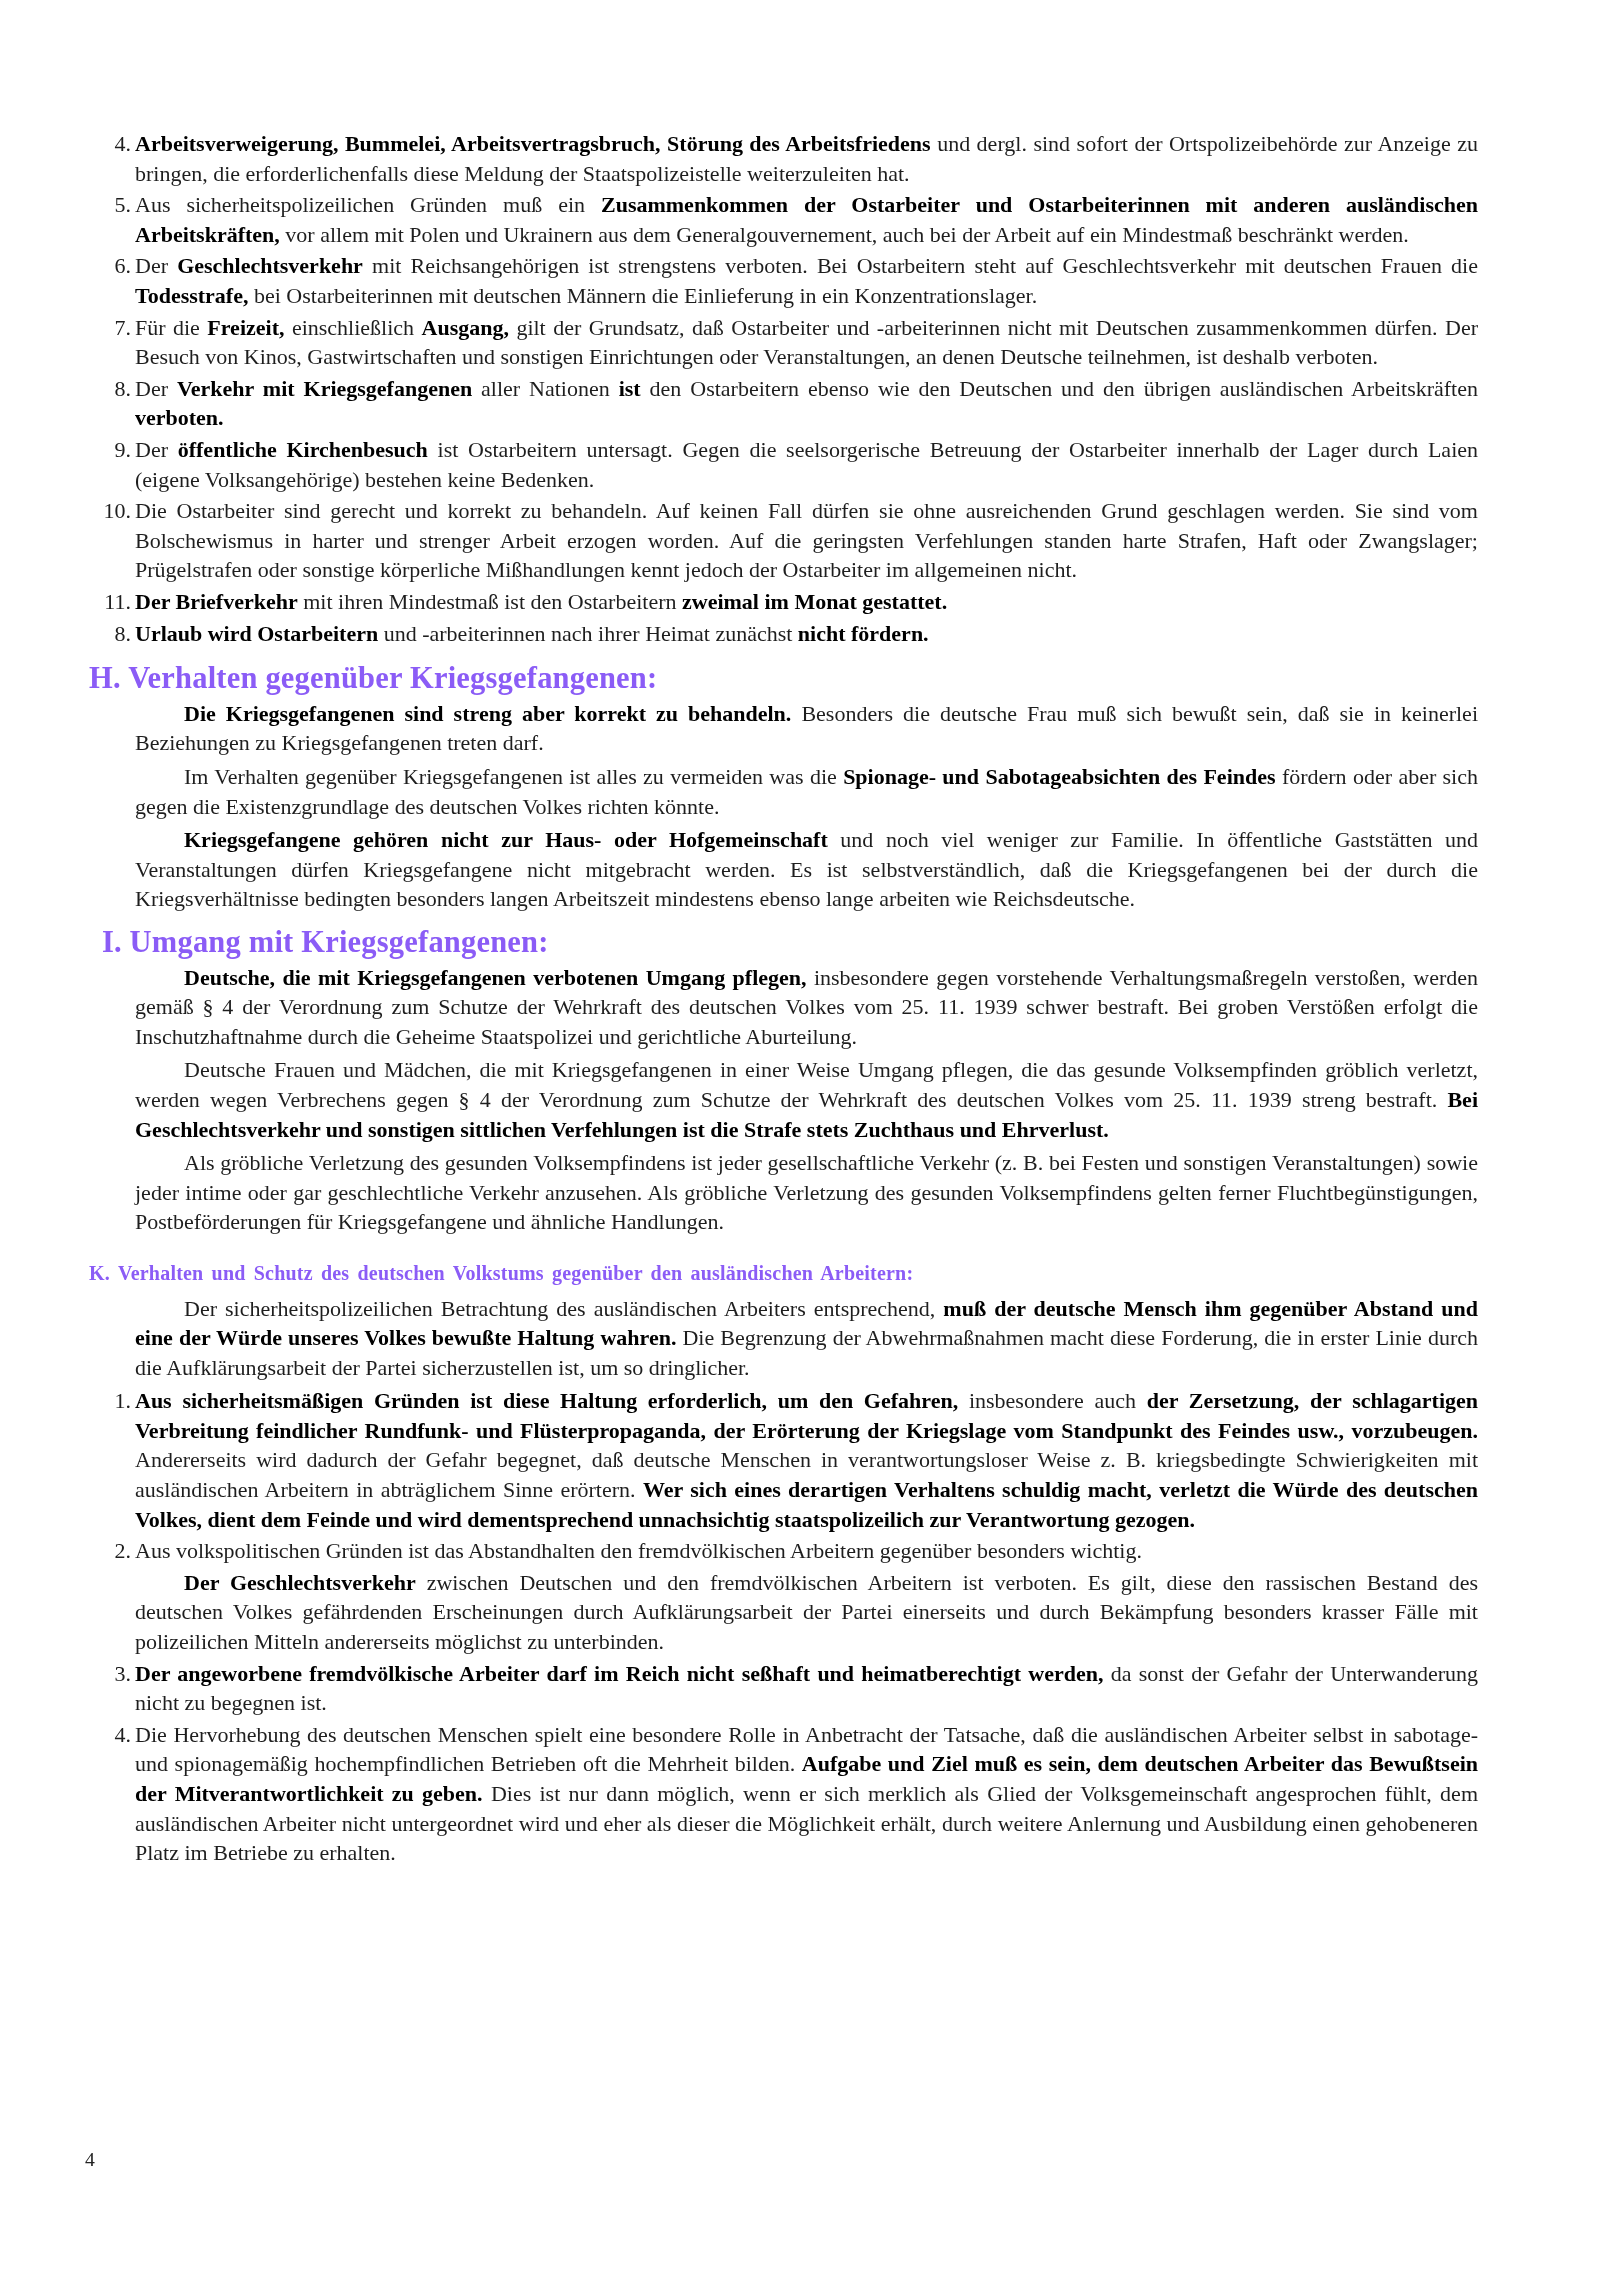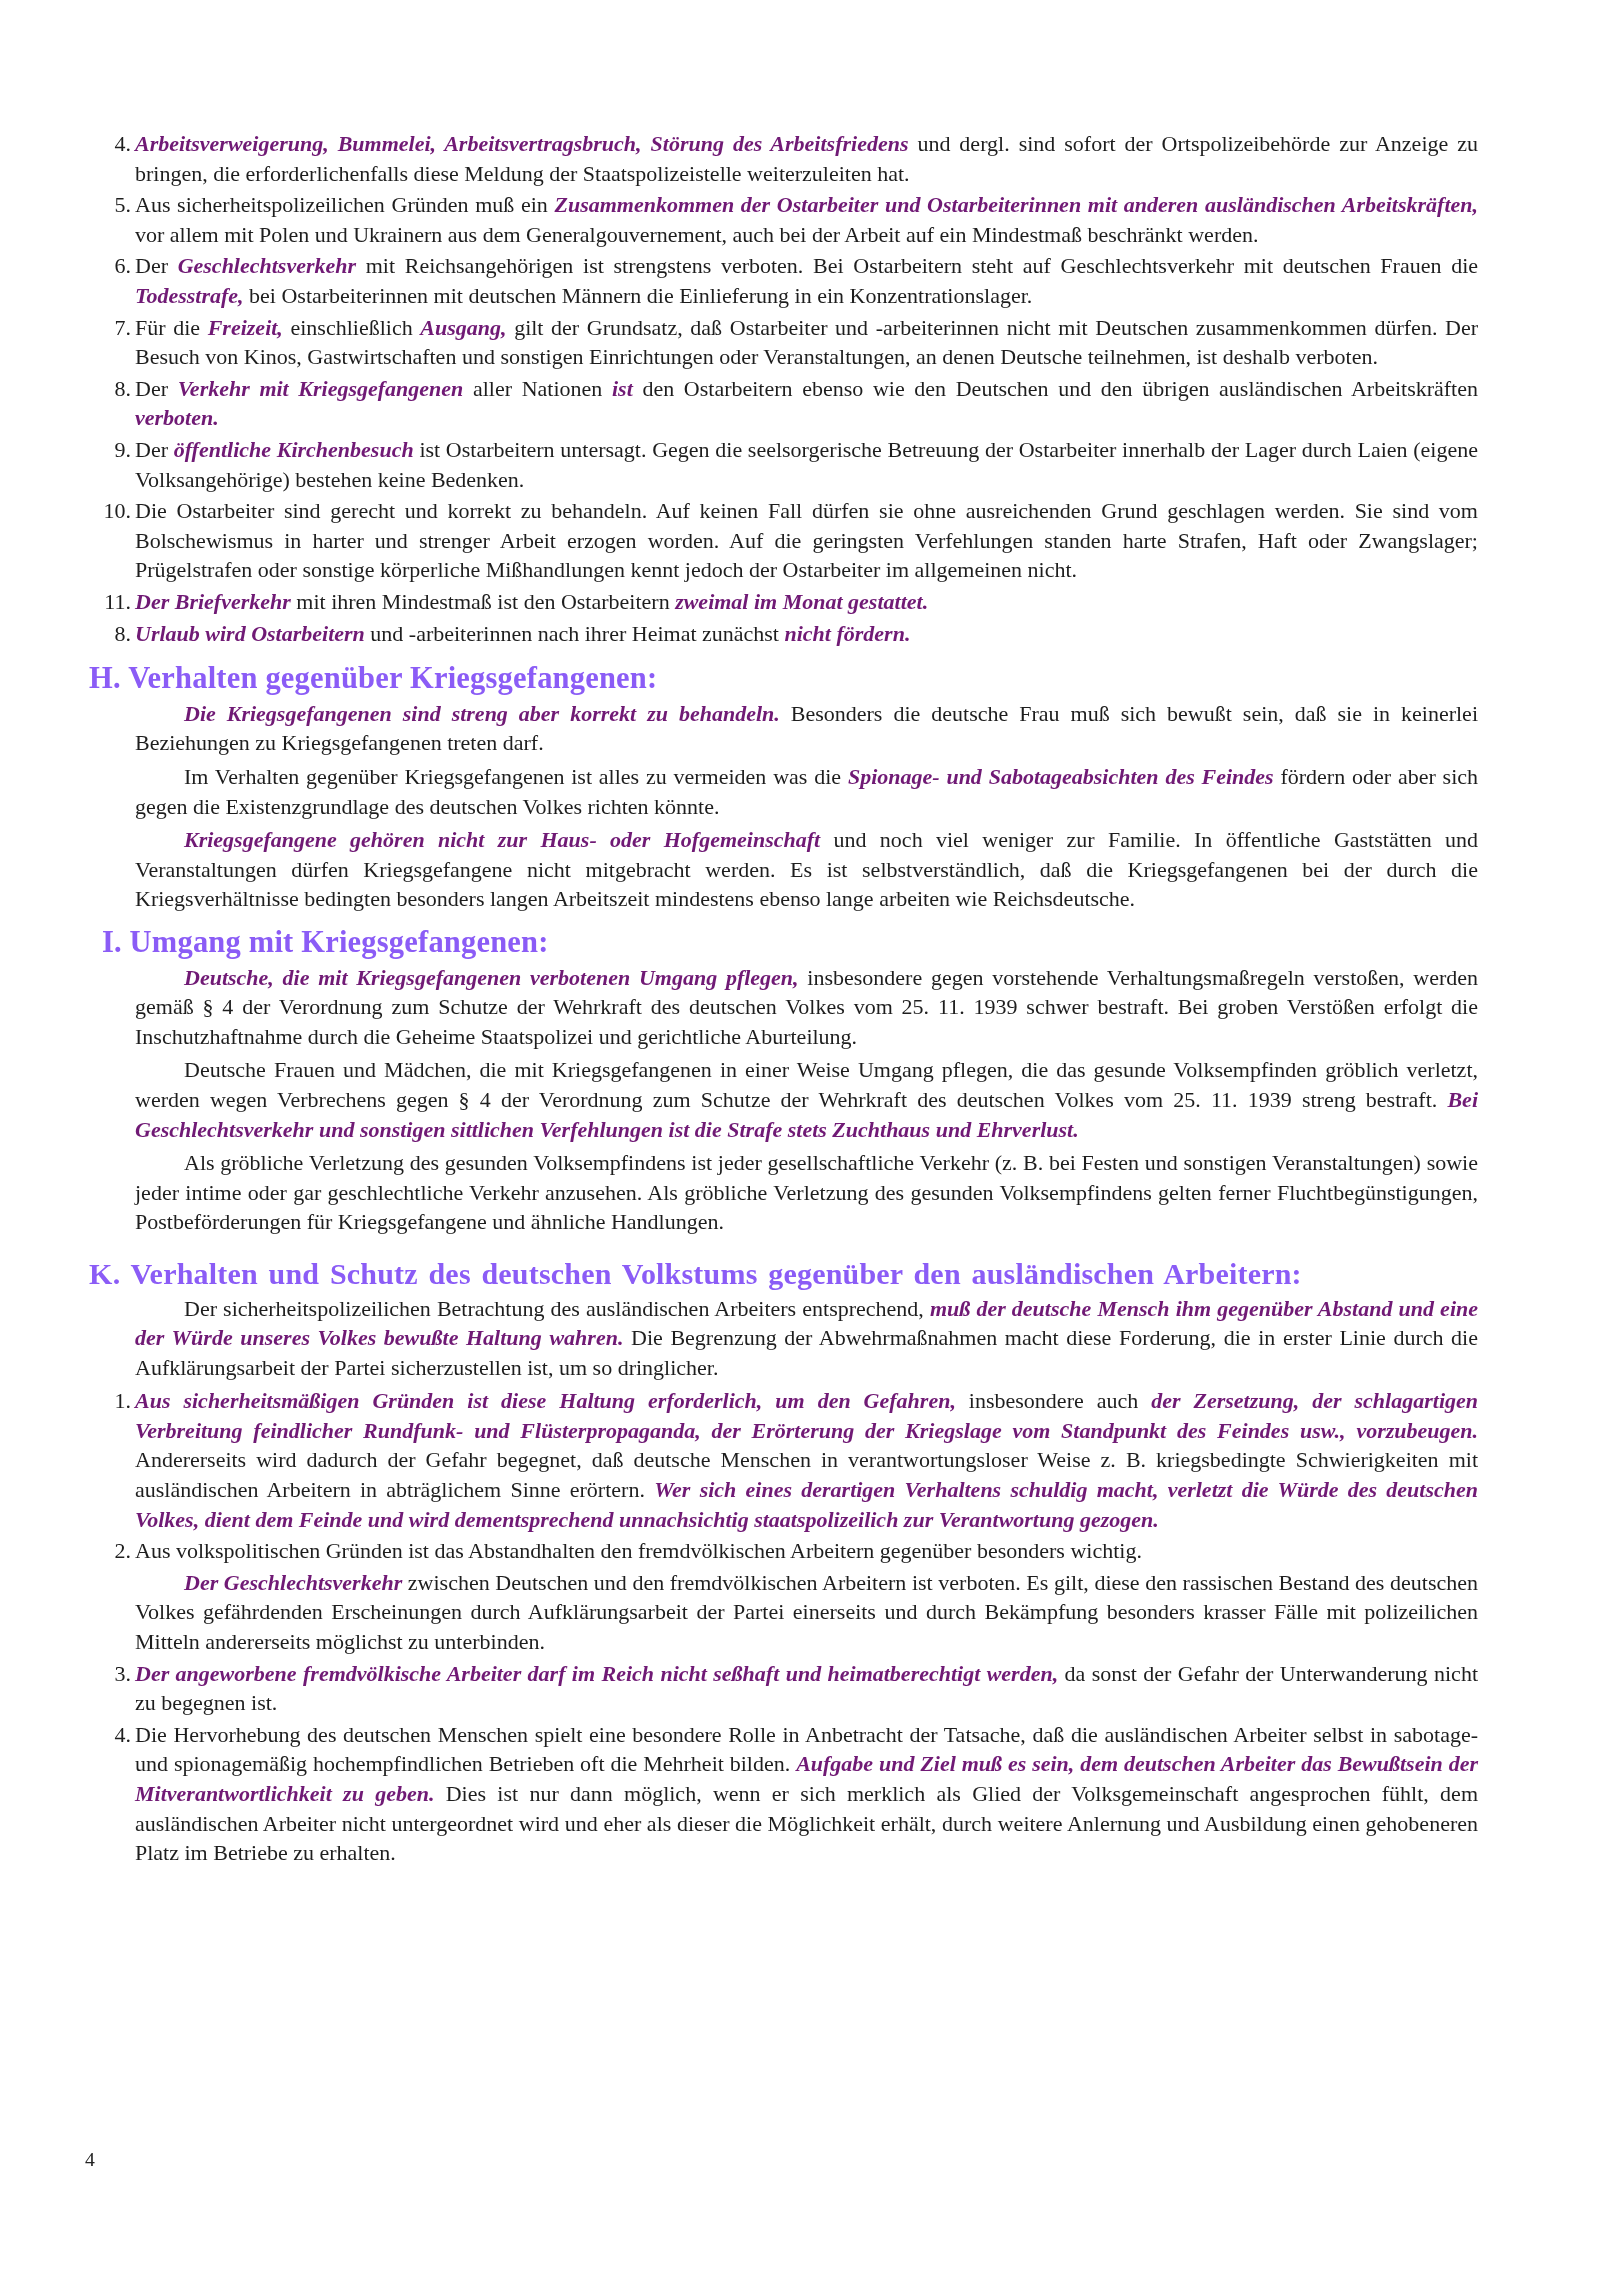"Arbeitsverweigerung, Bummelei," b, .b { color: #701a75 -> #000000; font-style: italic -> none }
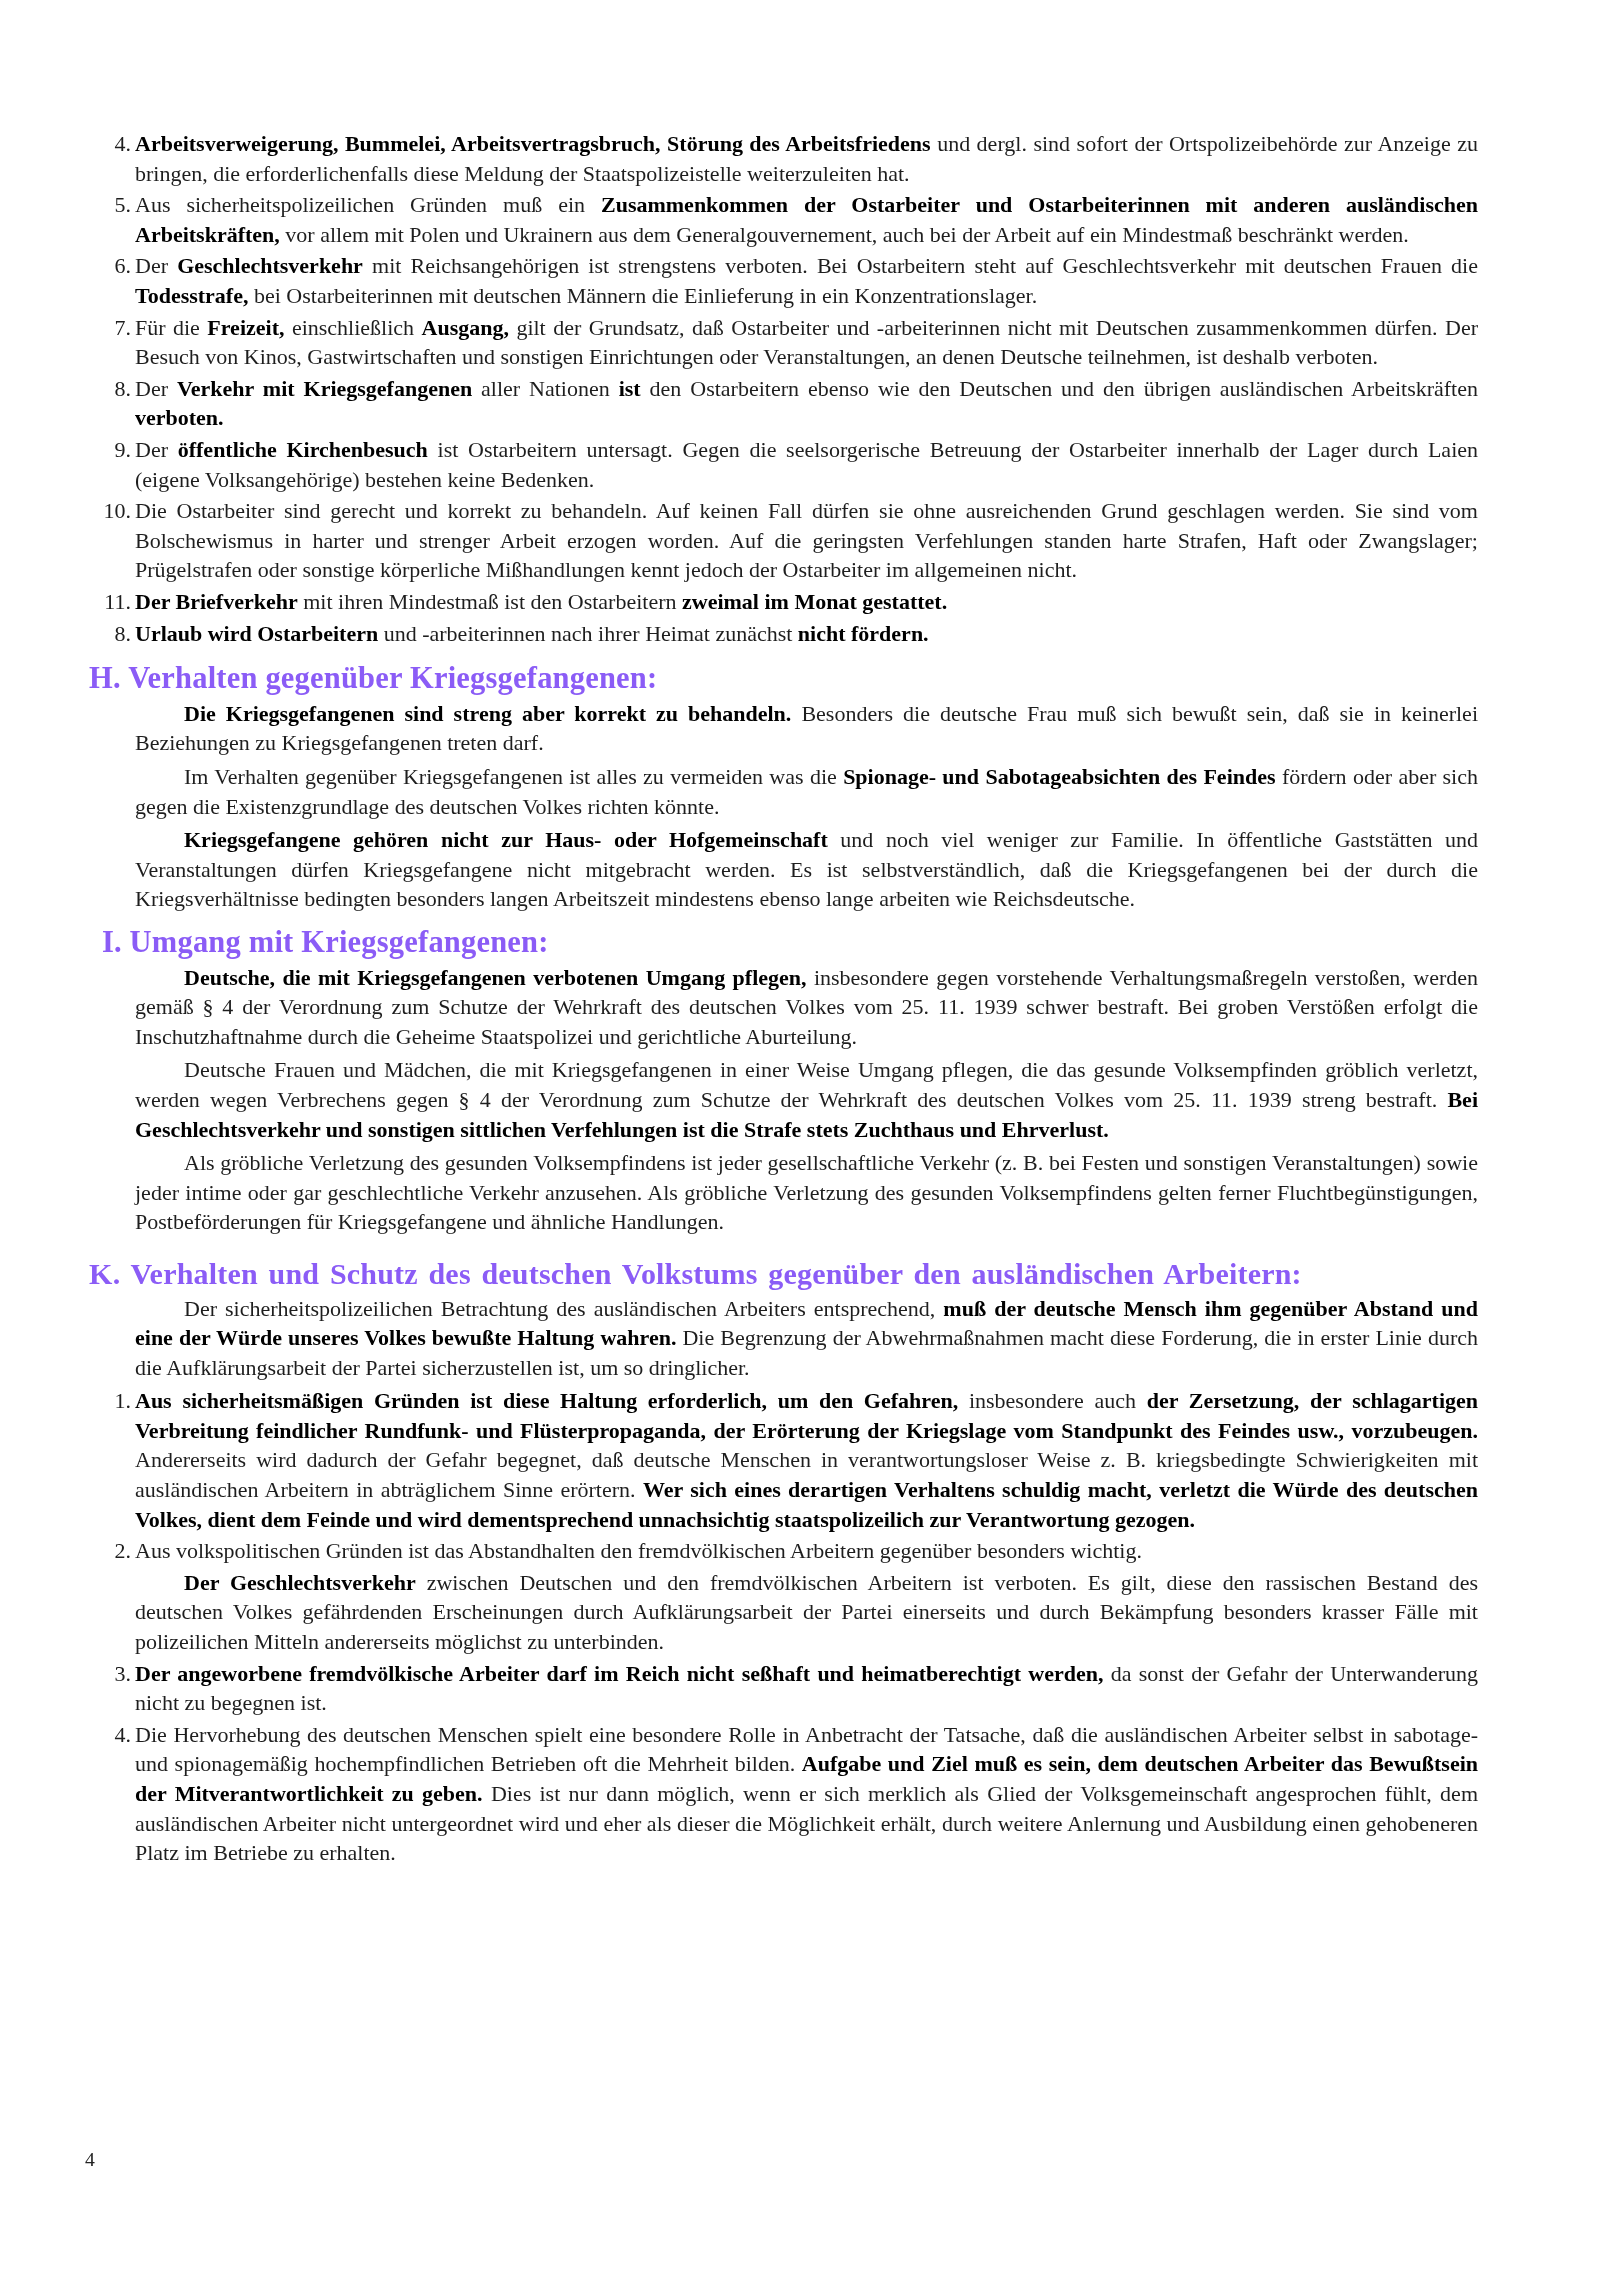"K. Verhalten und Schutz des" .heading.k { font-size: 30px -> 20px }
